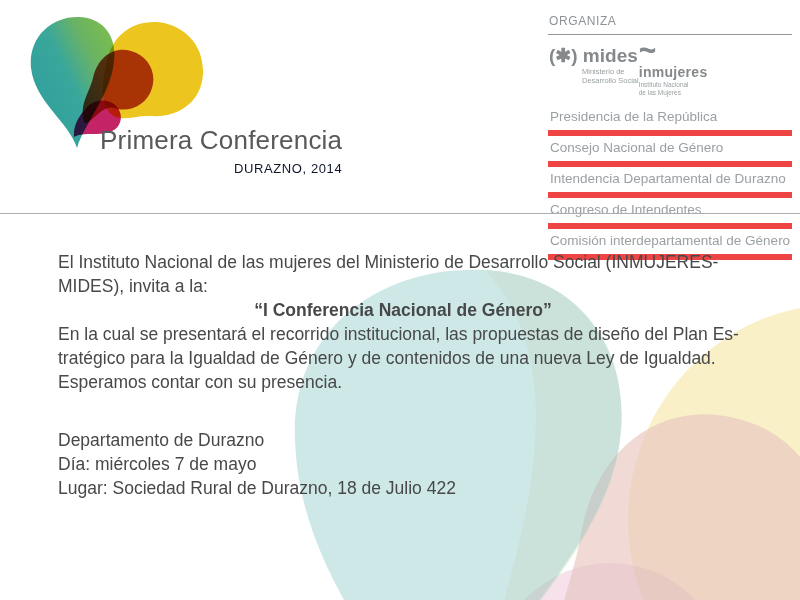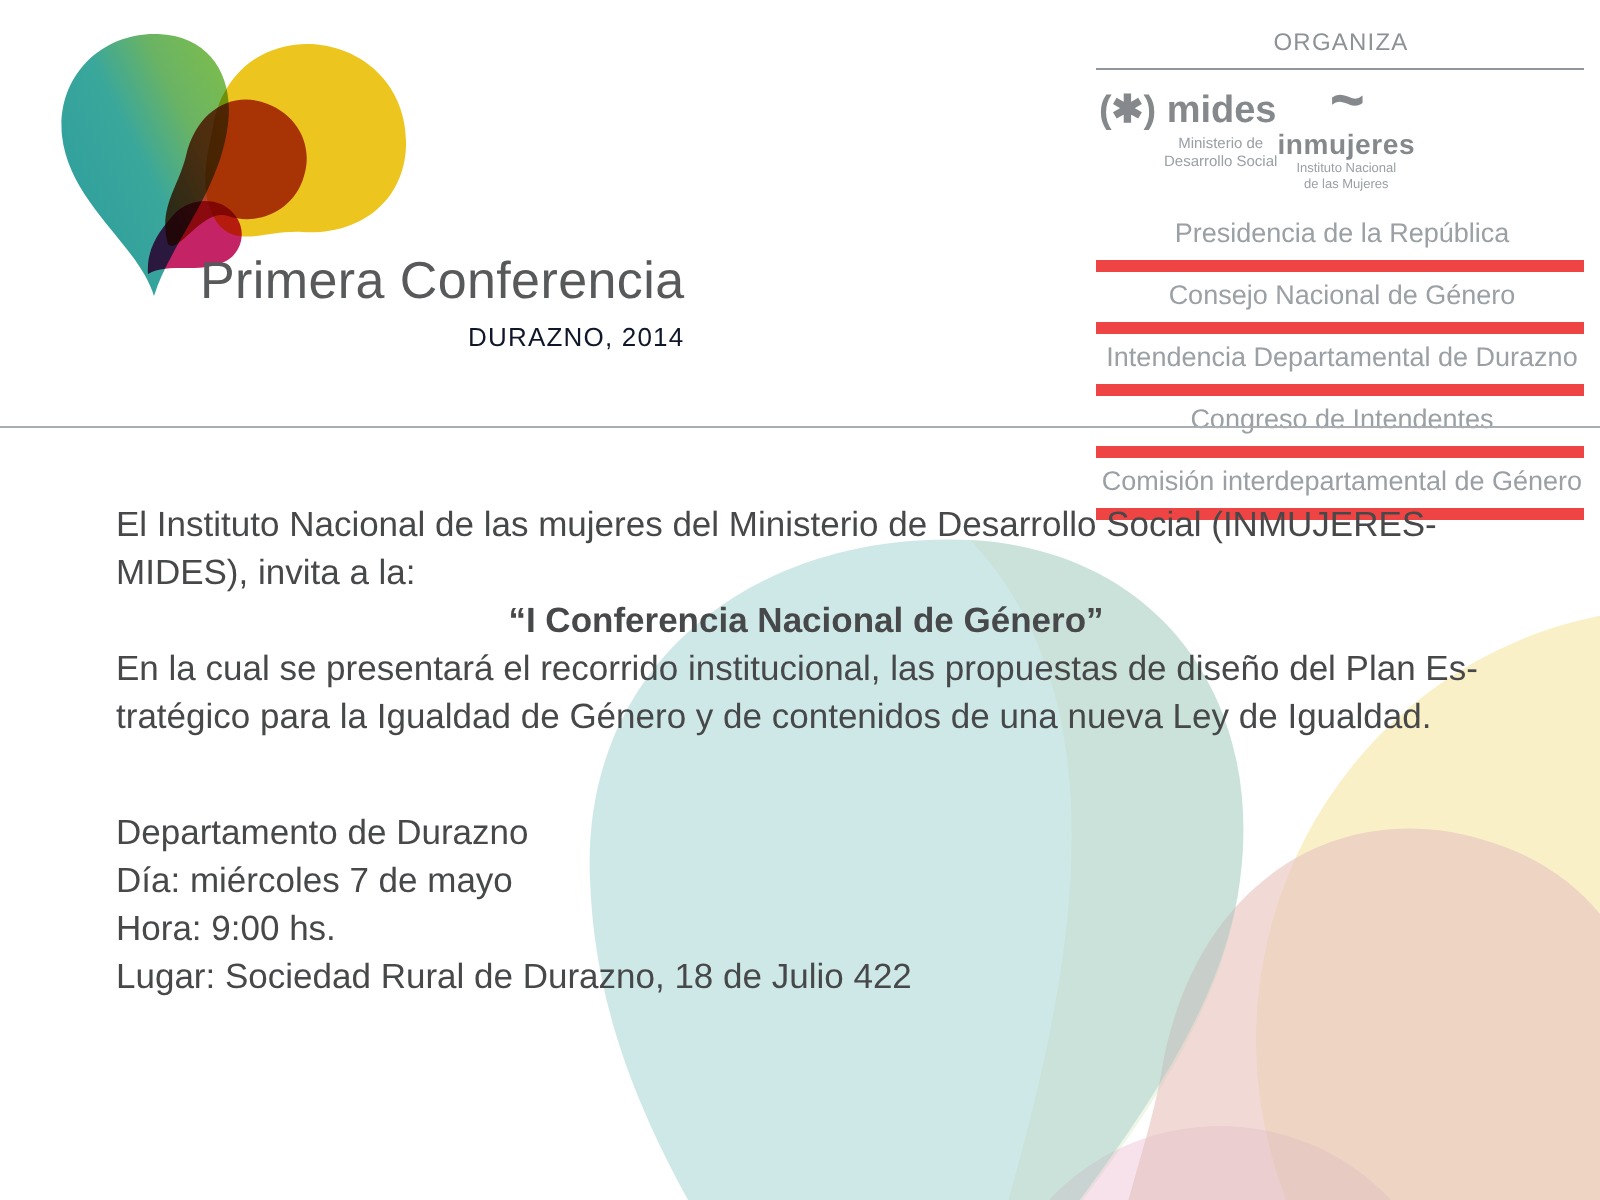"ORGANIZA" .right-col { text-align: center -> none }
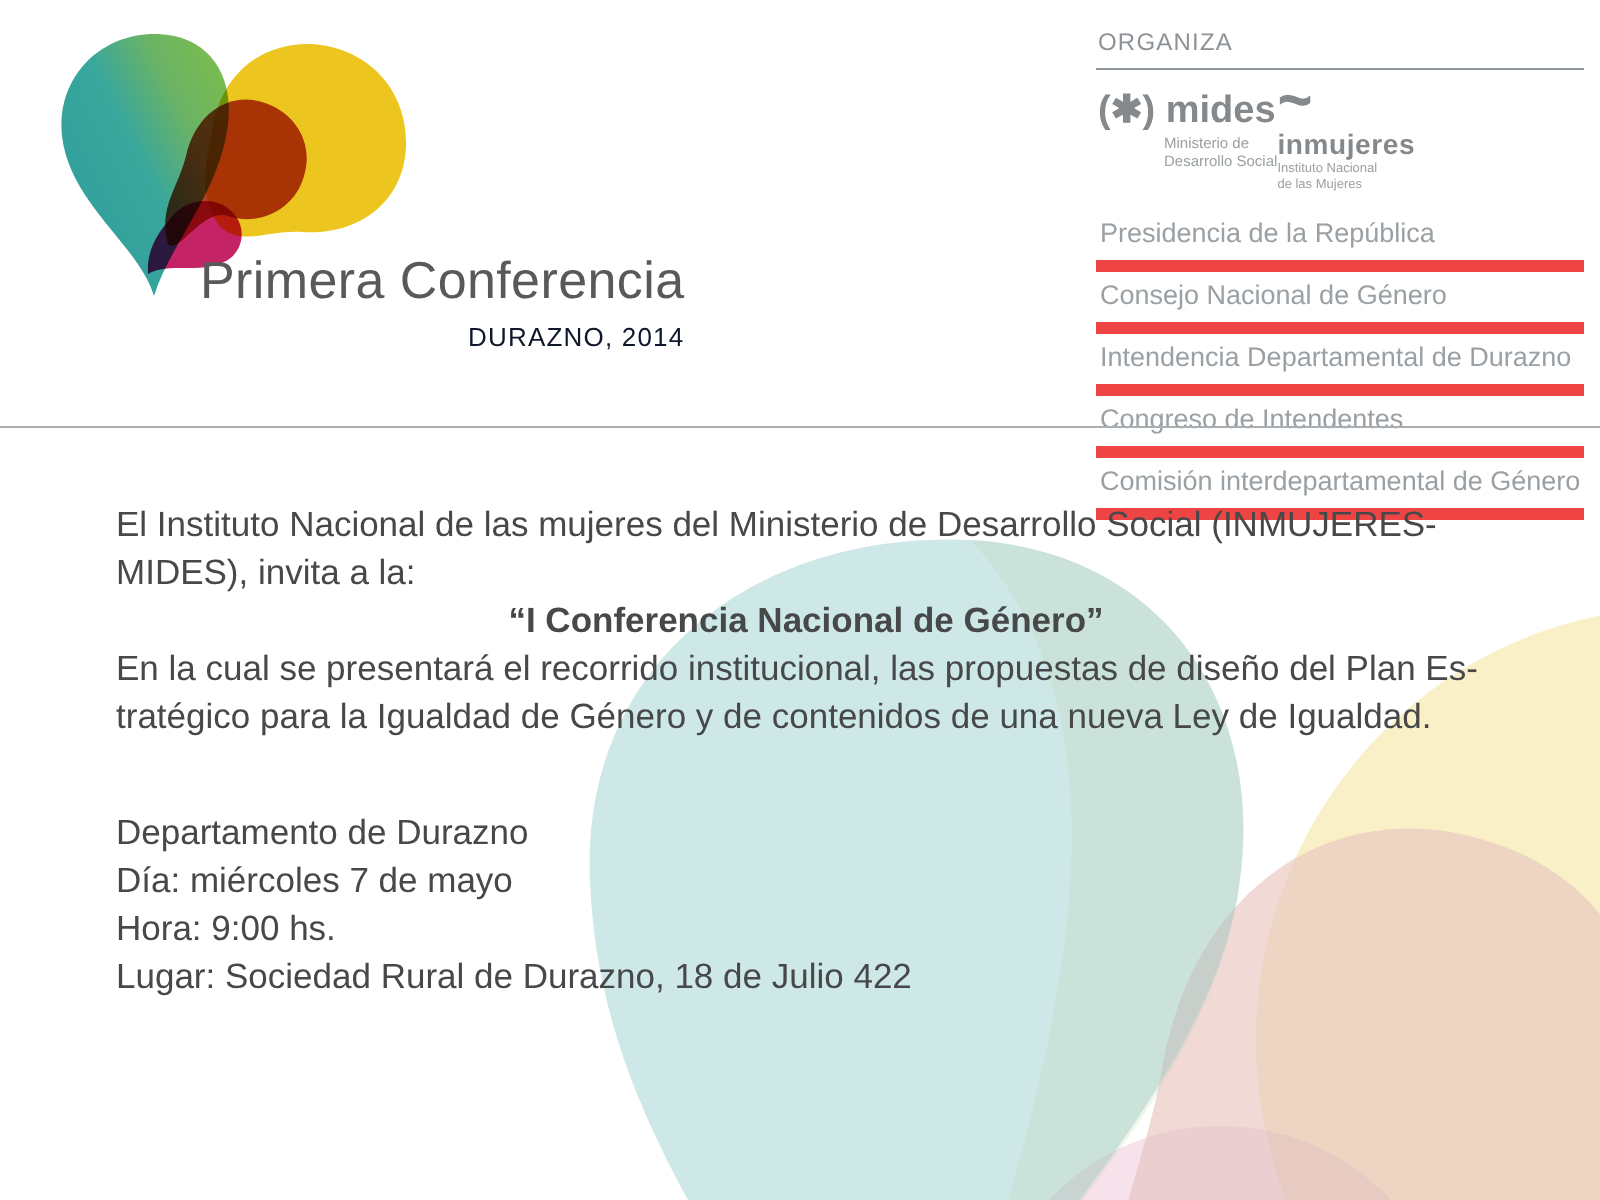"Esperamos contar con su presencia." p.p3 { html: none -> <p>Esperamos contar con su presencia.</p> }
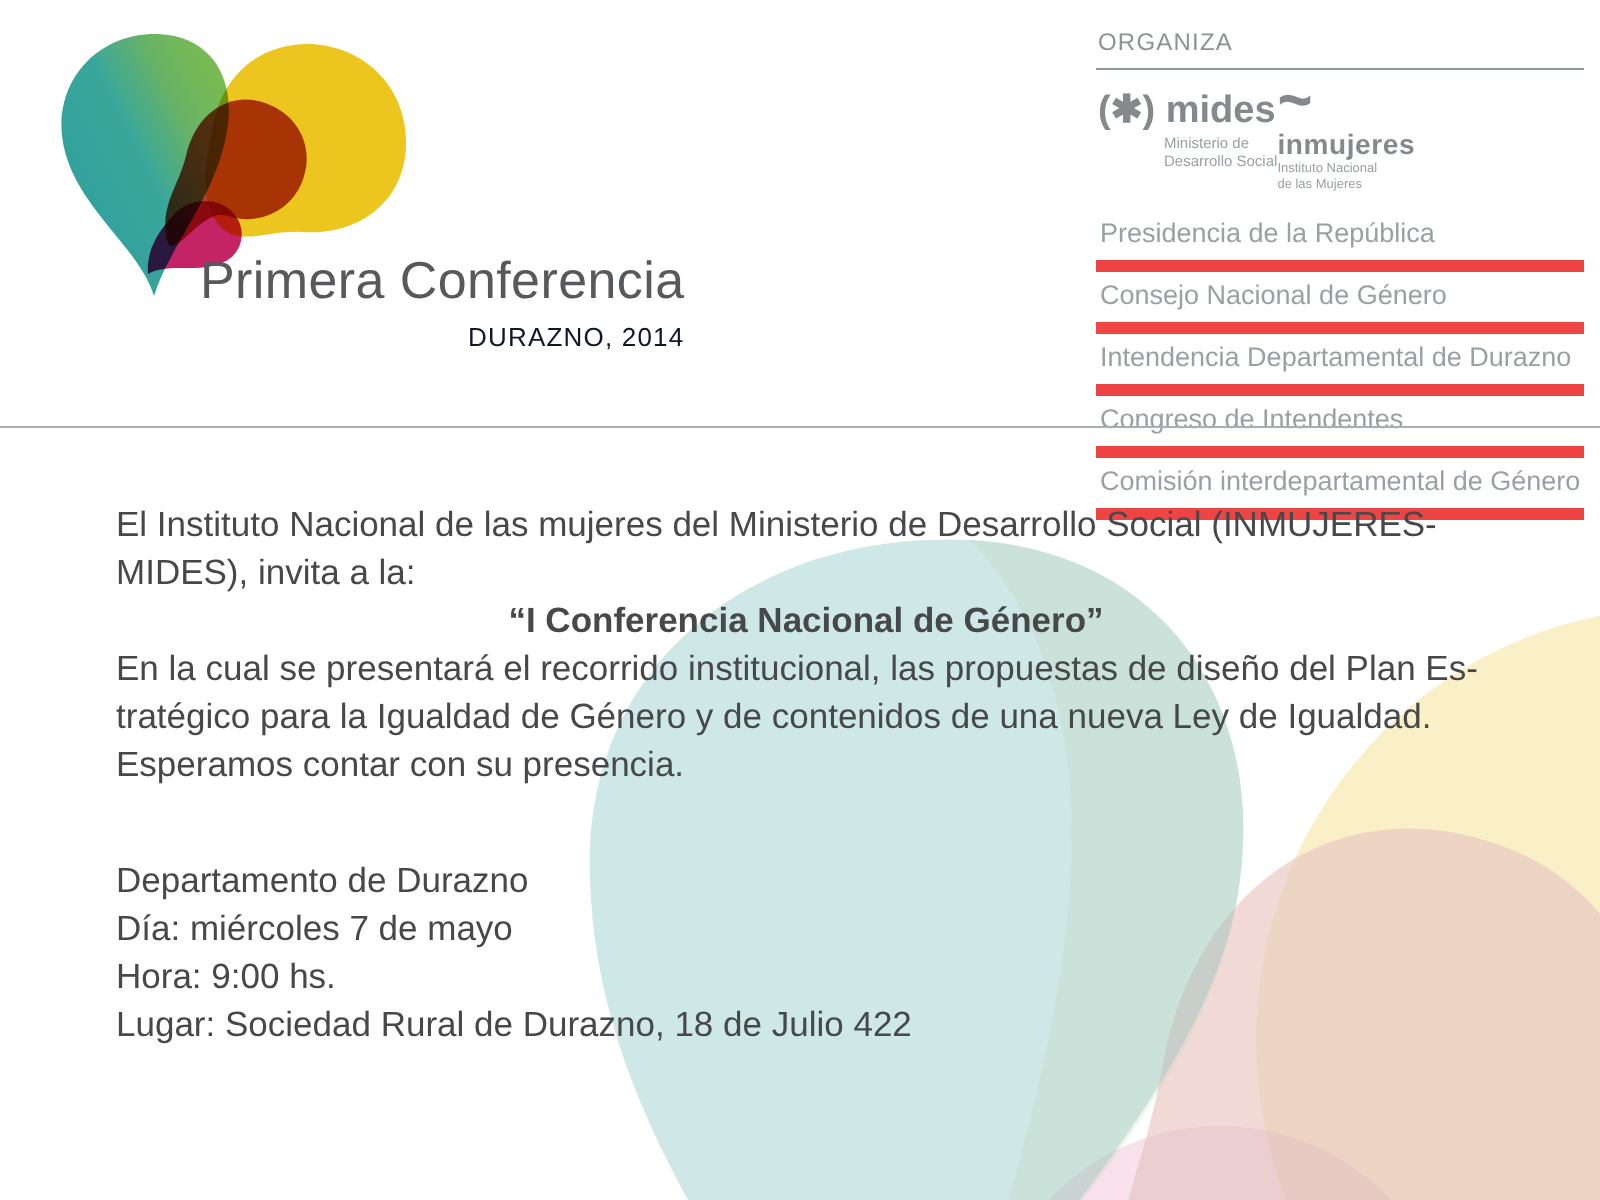"Hora: 9:00 hs." div { html: <div>Hora: 9:00 hs.</div> -> none }
